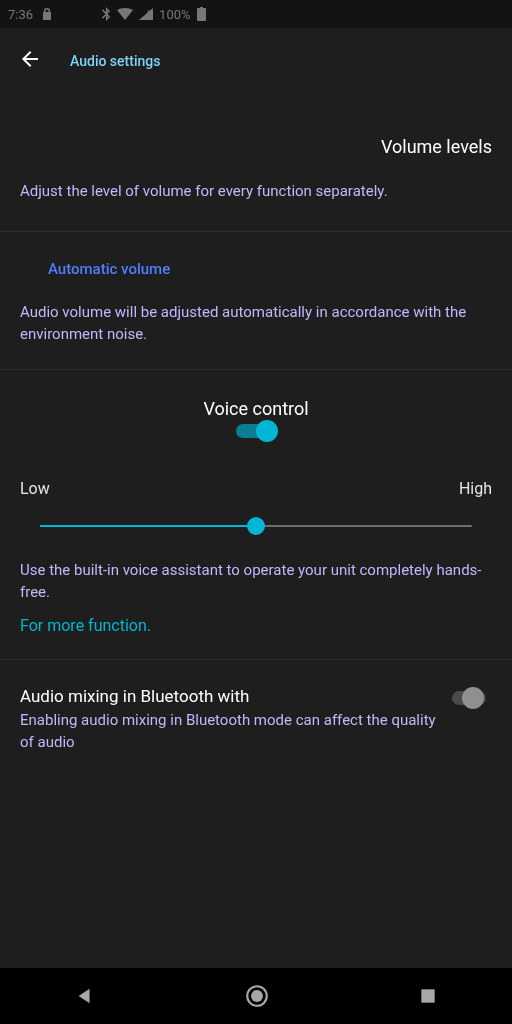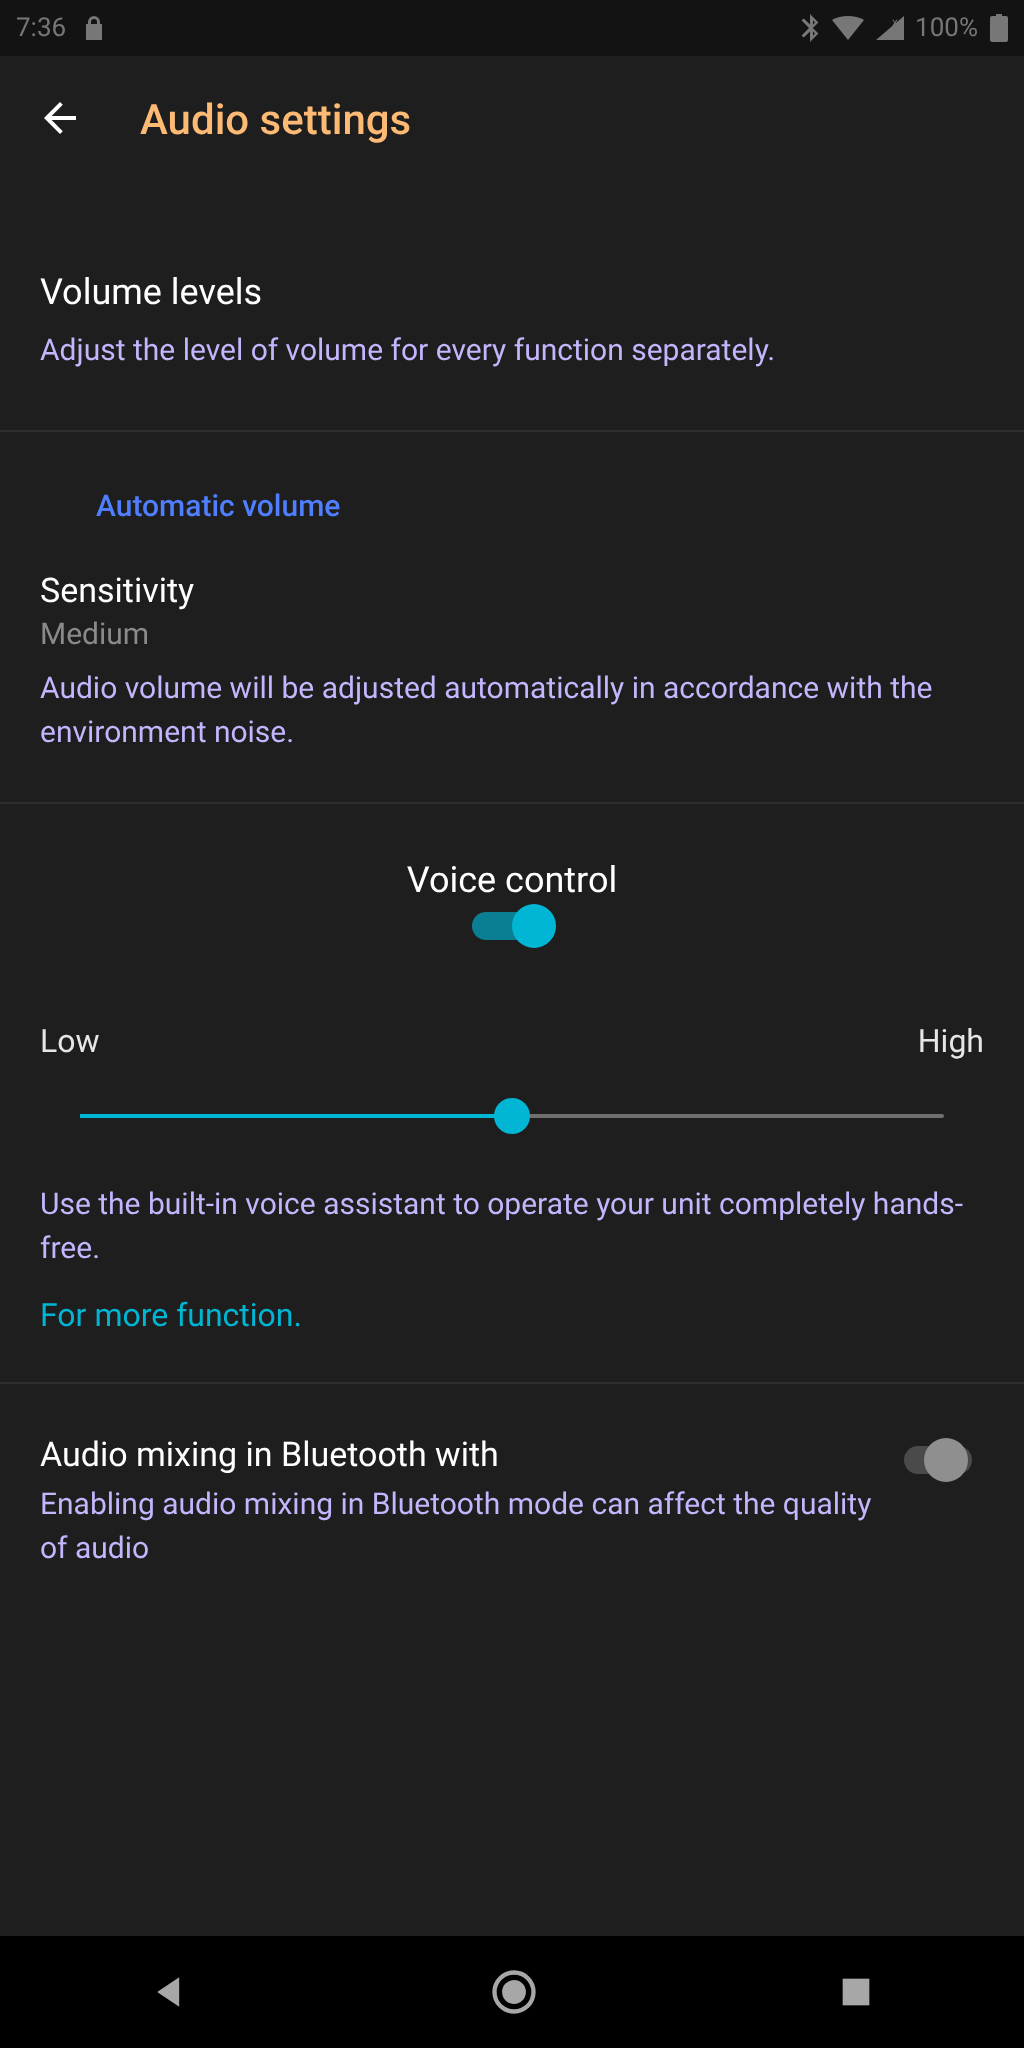"7:36" .status-bar { gap: none -> 48px; justify-content: space-between -> none }
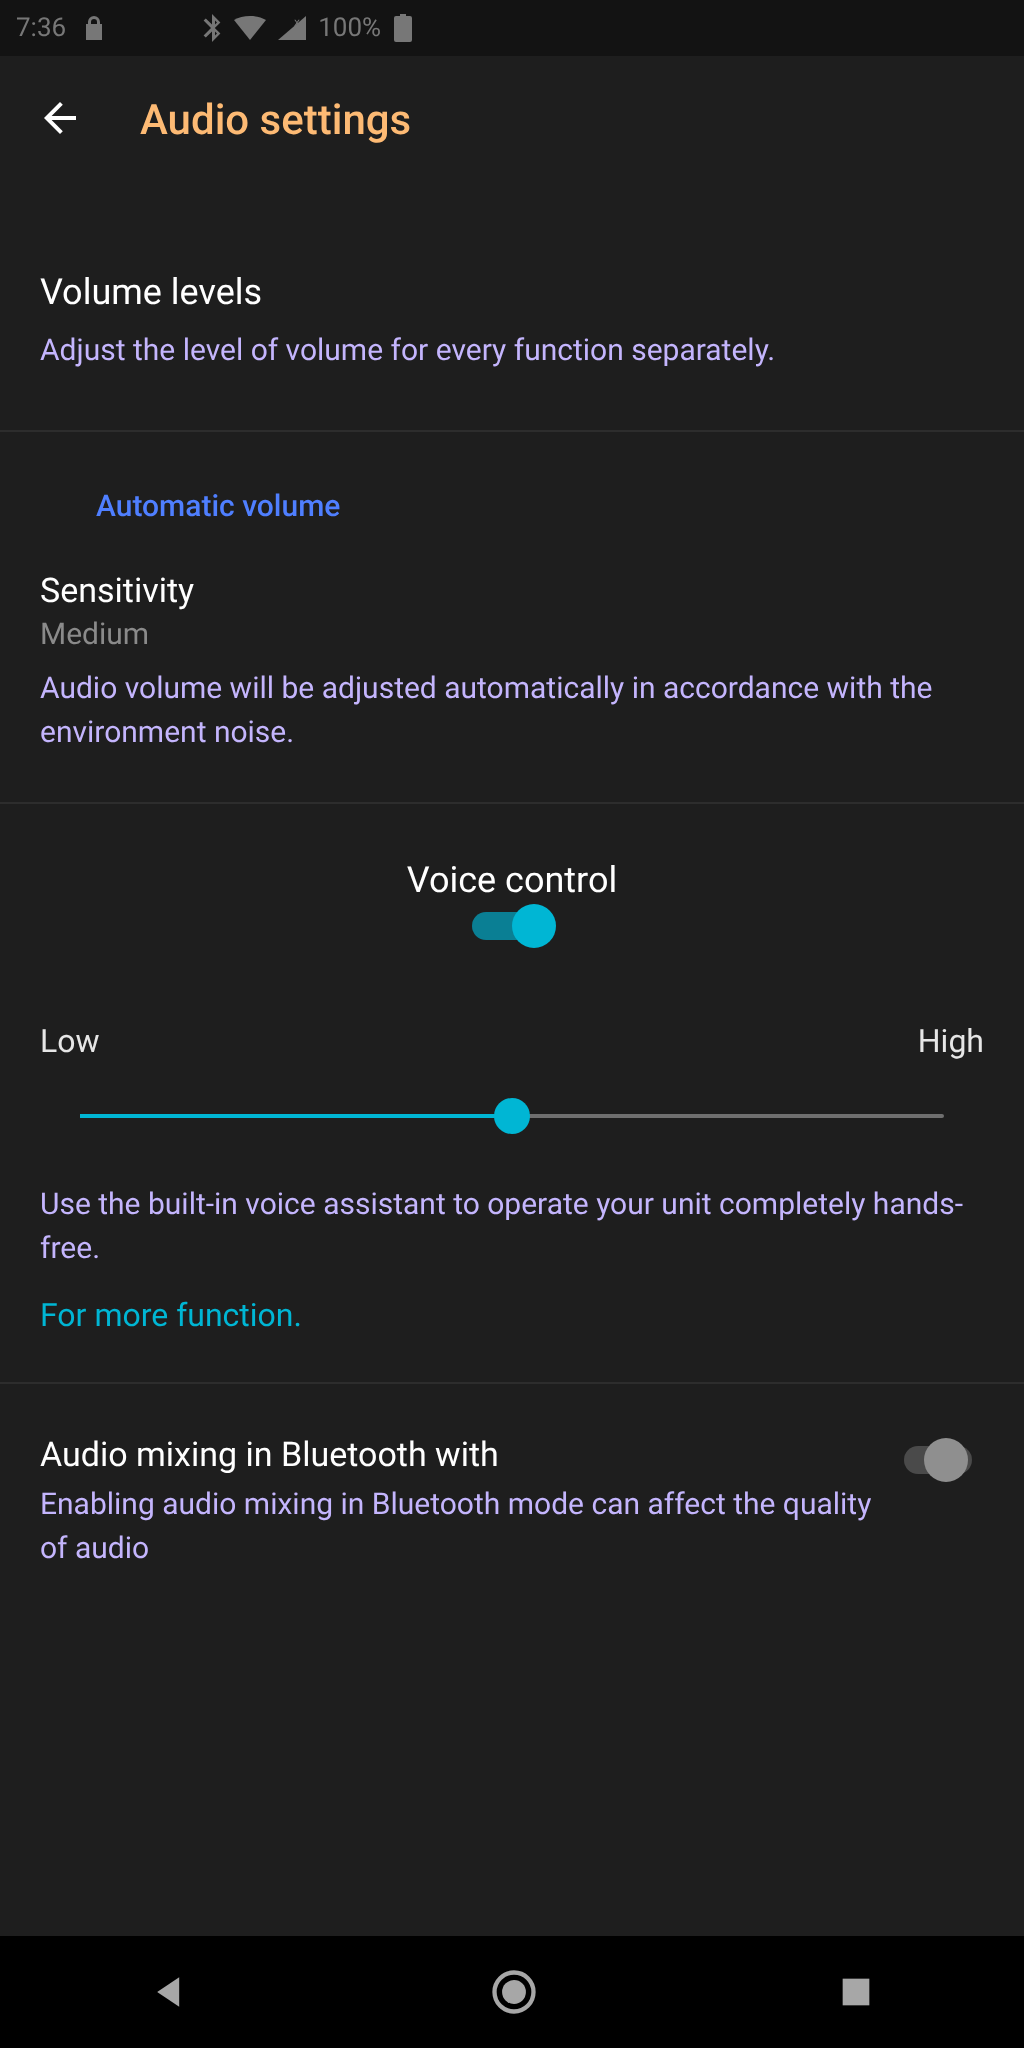"Audio settings" .app-bar .title { color: #fdba74 -> #7dd3fc; font-size: 21px -> 14px }
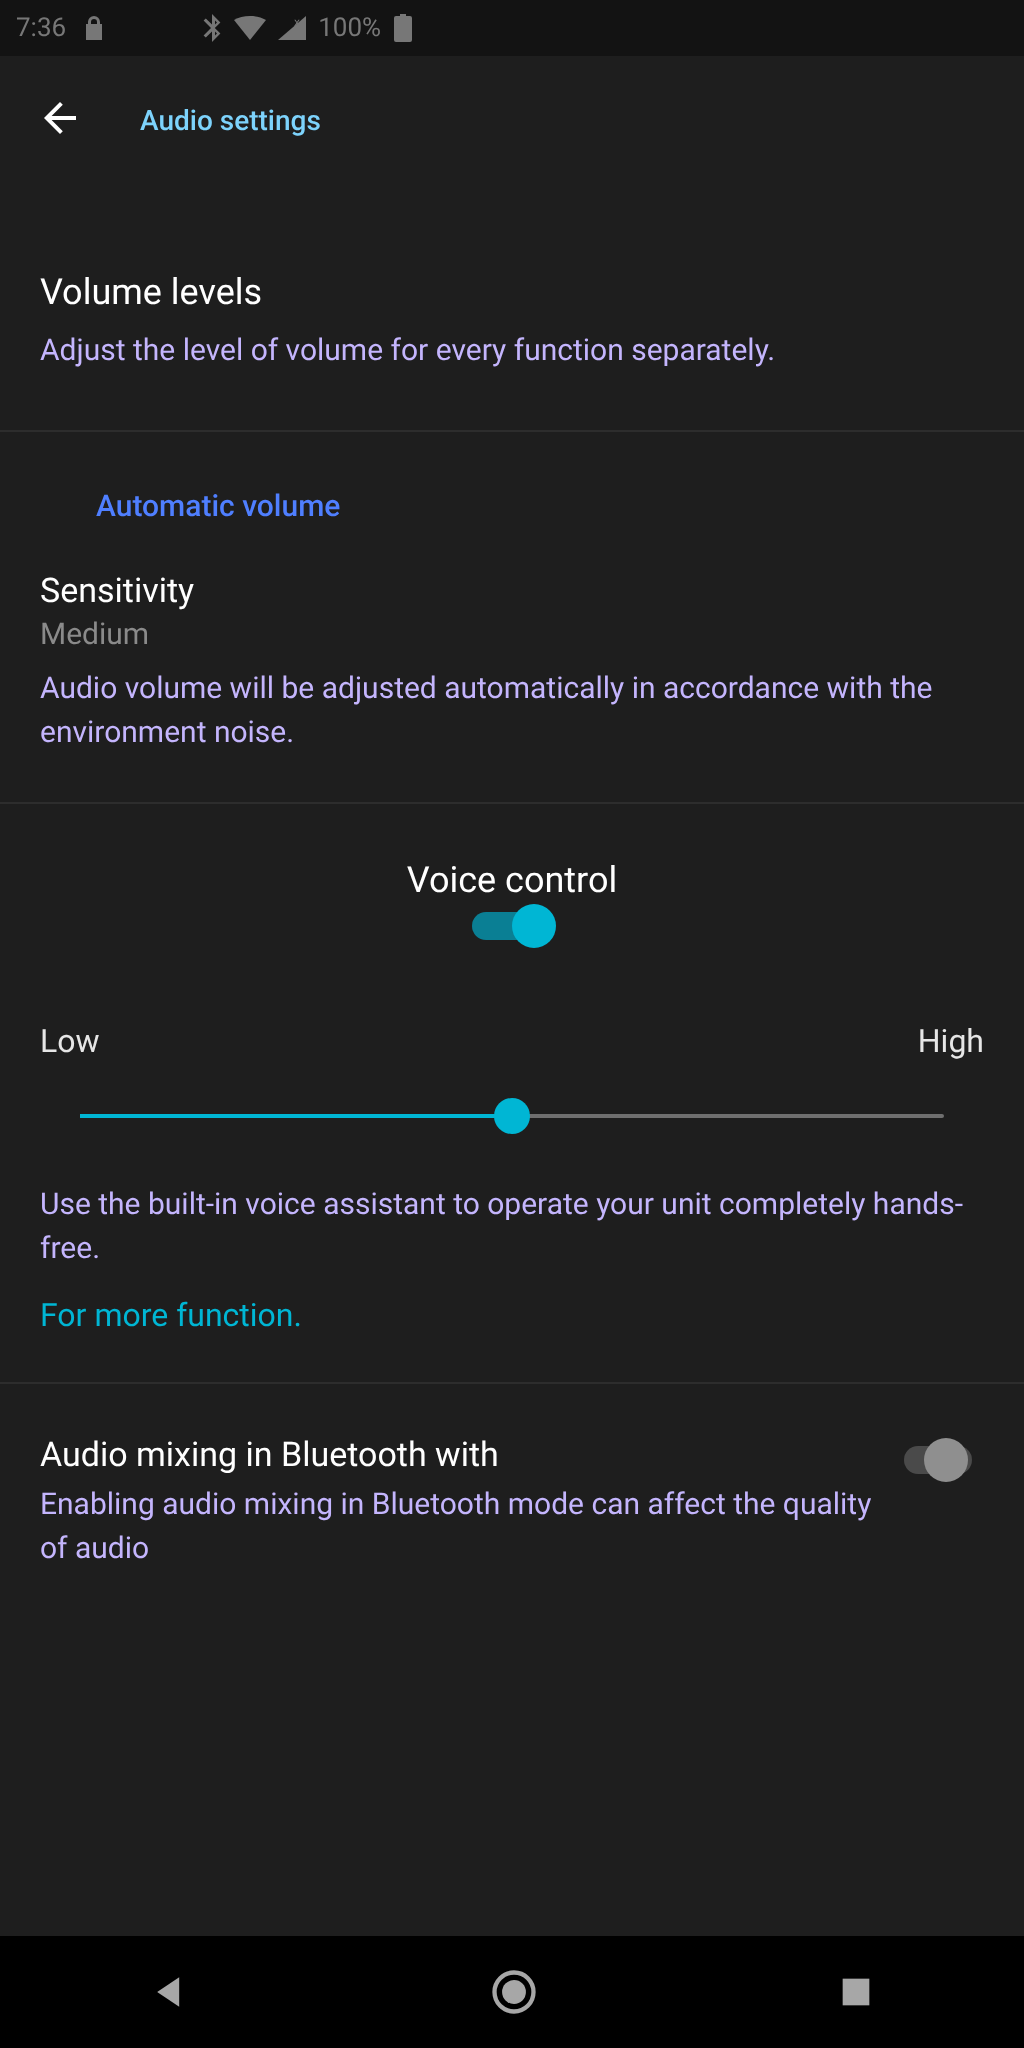"Volume levels" .vol-levels h2 { margin-bottom: 8px -> 24px; text-align: none -> right }
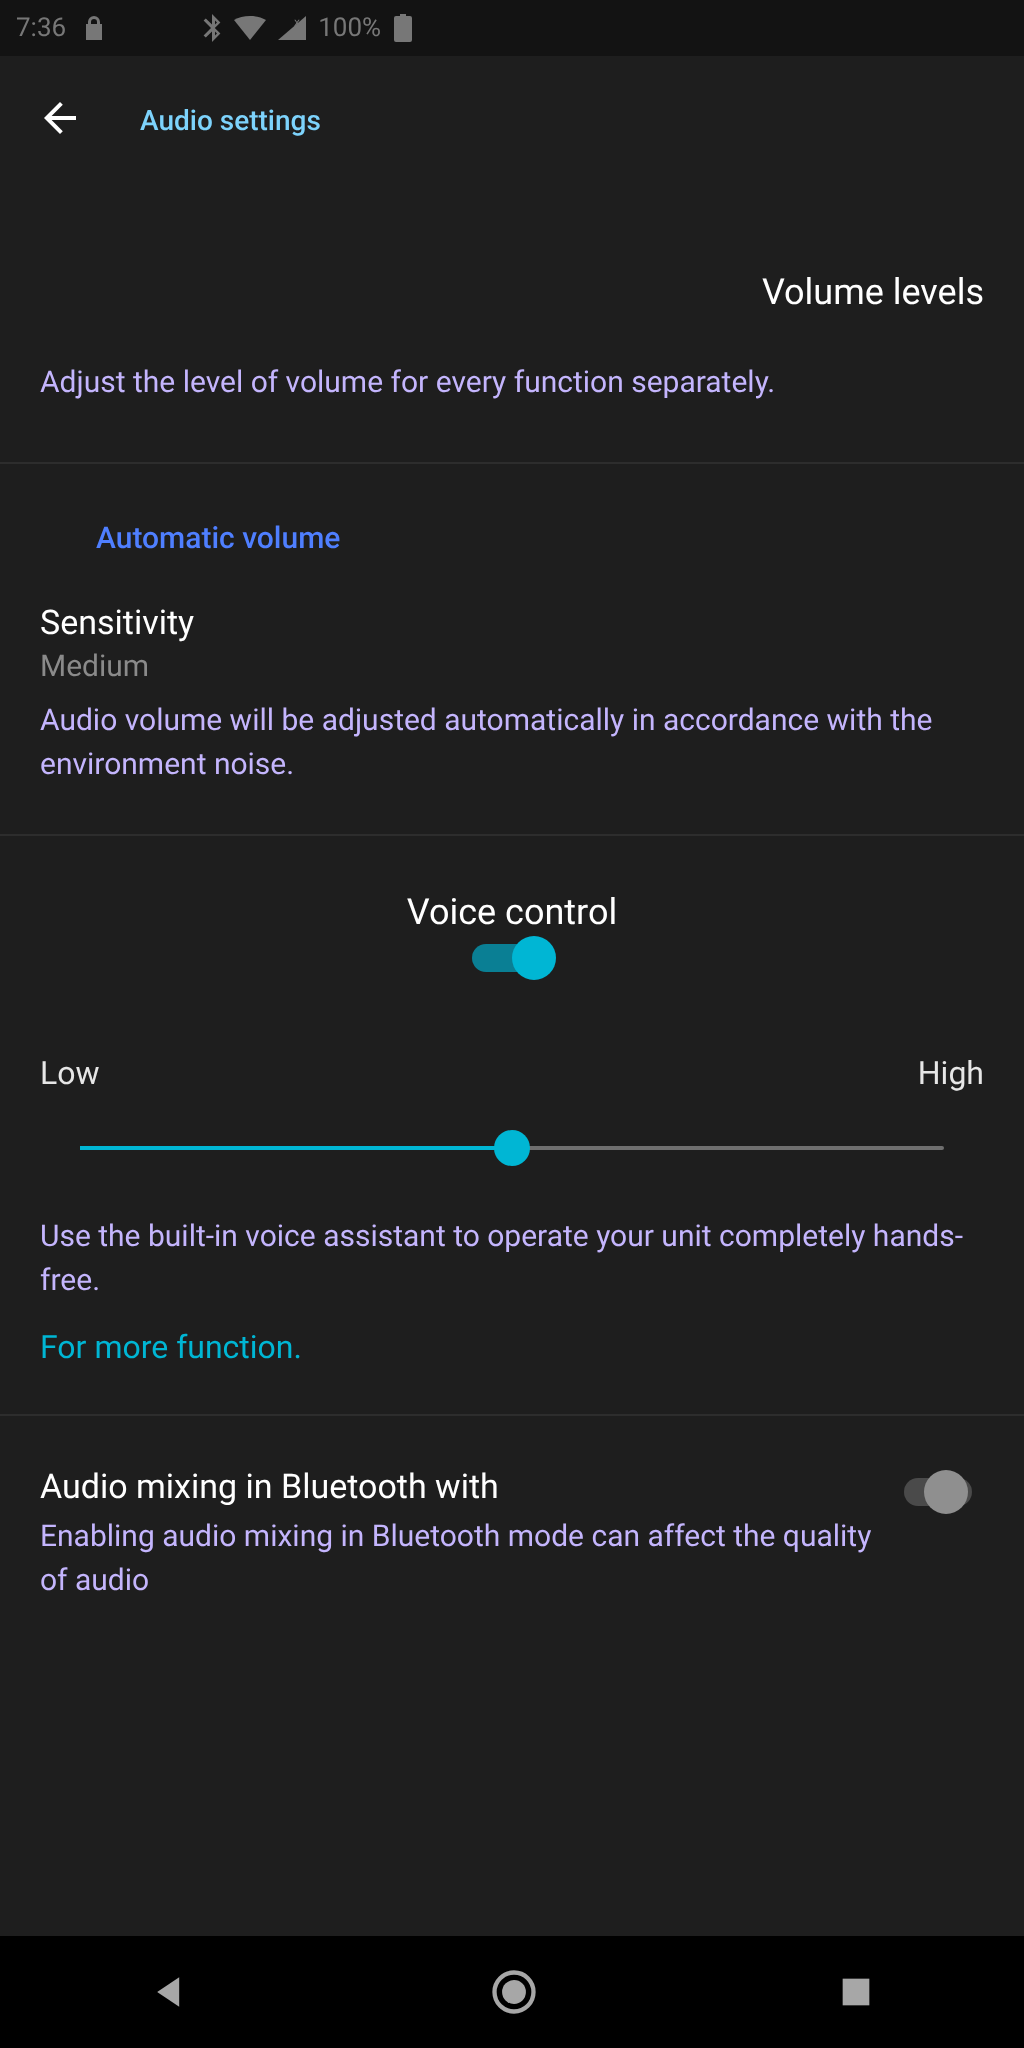"Sensitivity" div { html: <div> <div>Sensitivity</div> <div>Medium</div> </div> -> none }
